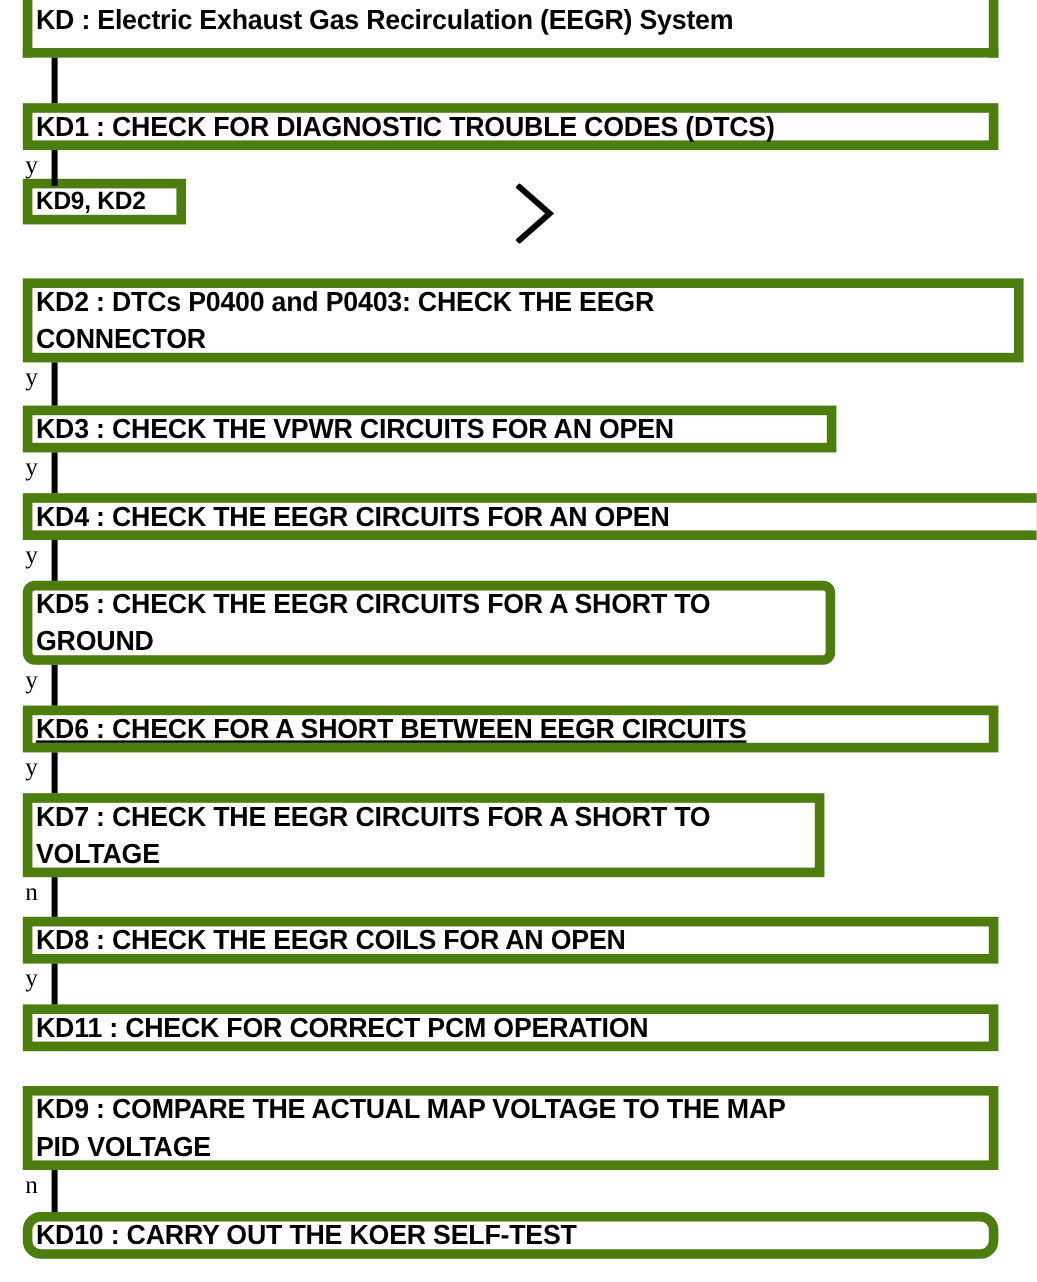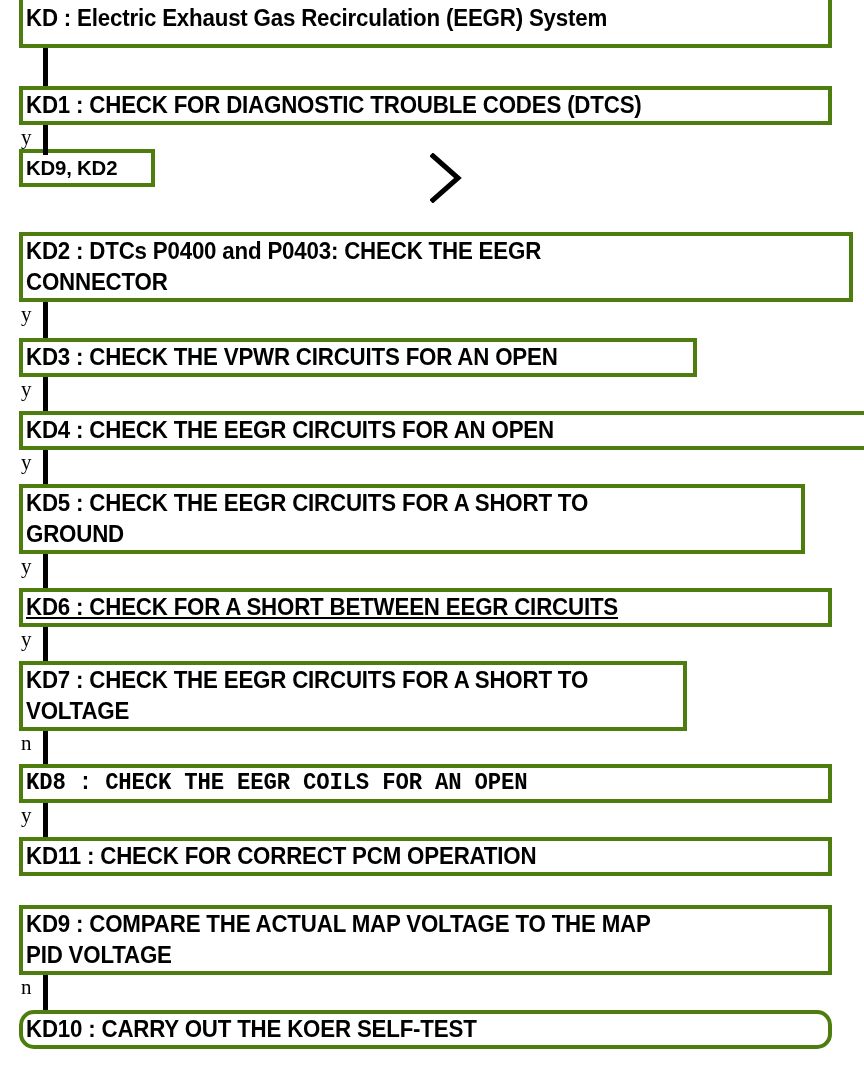"KD1 : CHECK FOR DIAGNOSTIC" .node { border: 4px solid #4d7c0f -> 8px solid #4d7c0f }
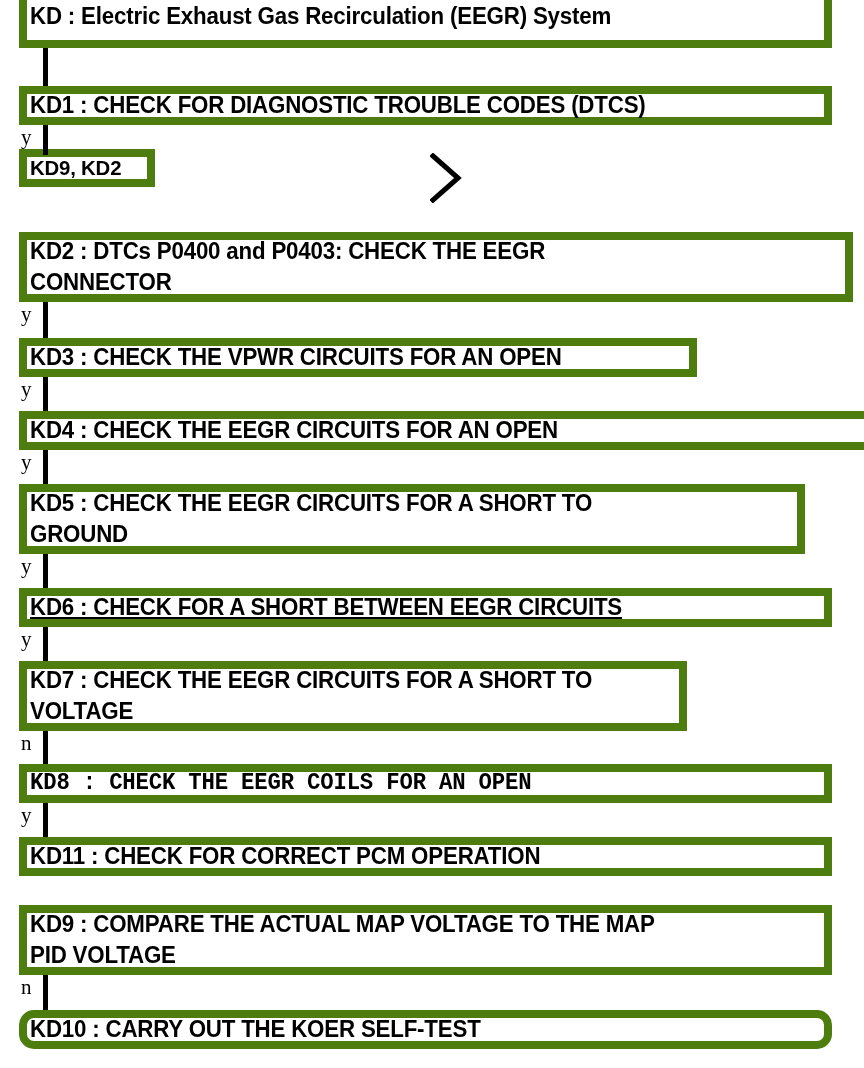"KD5 : CHECK THE EEGR" div.node { border-radius: none -> 10px; width: 786px -> 677px }
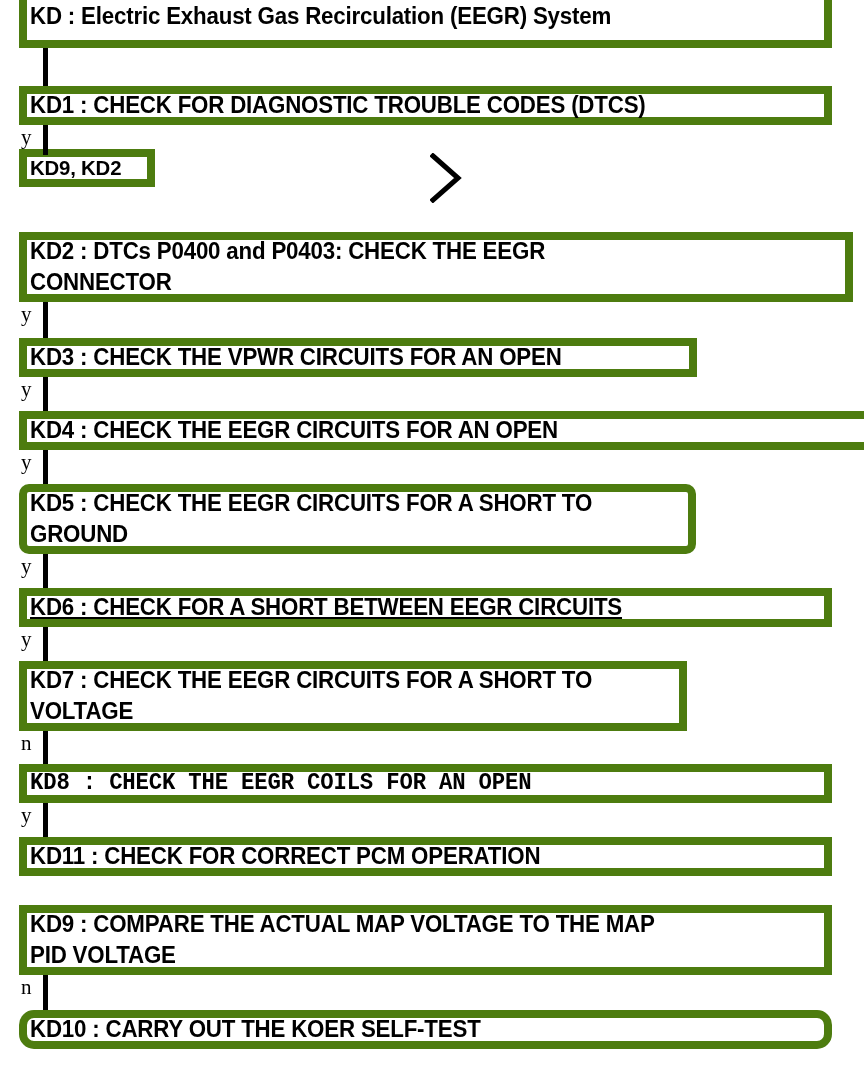"KD8 : CHECK THE EEGR" div.node { font-family: Liberation Mono, monospace -> none }
